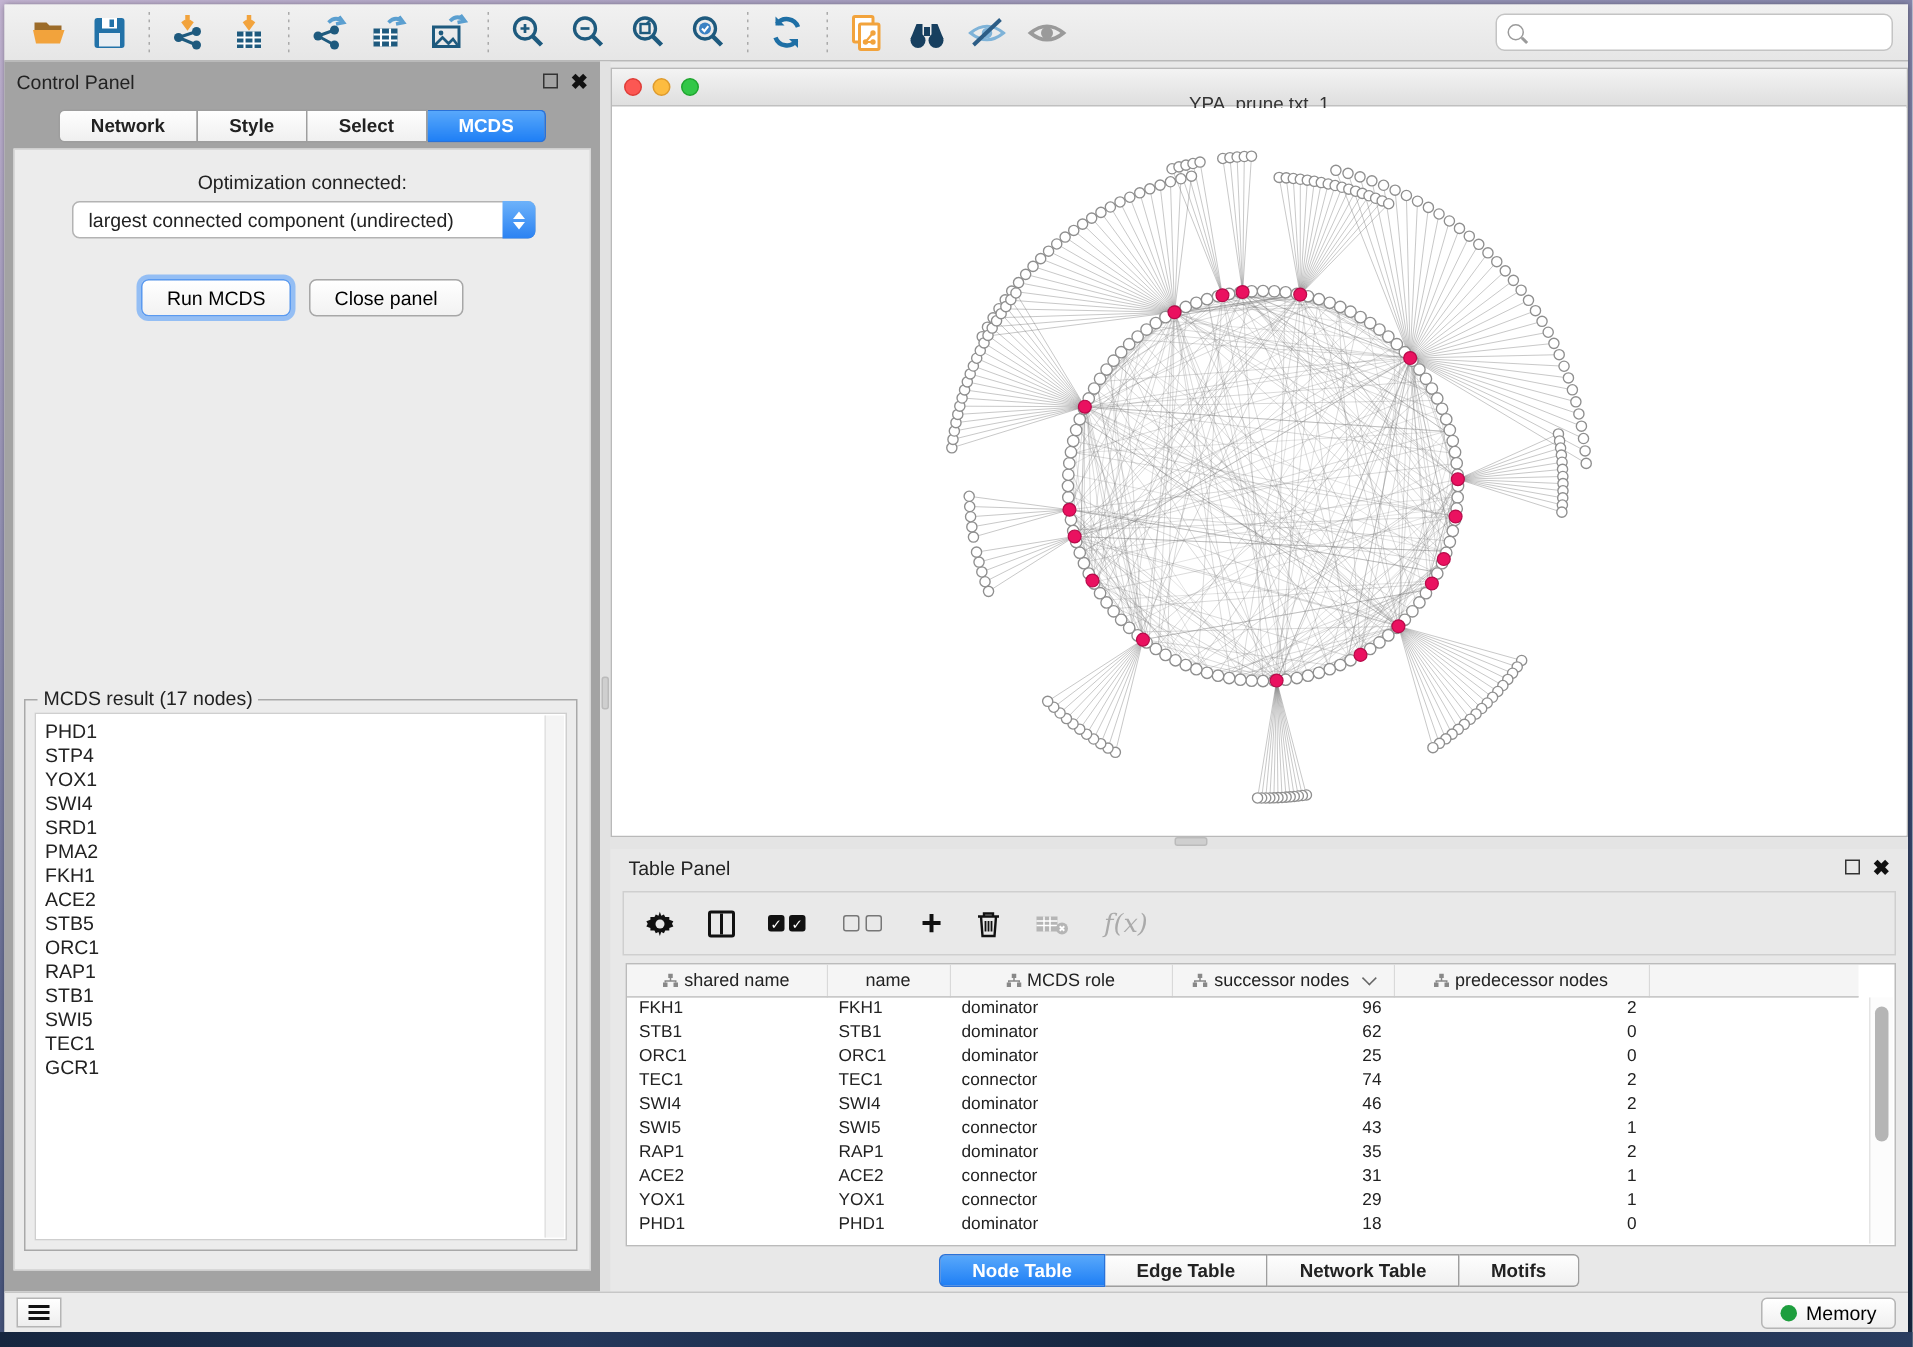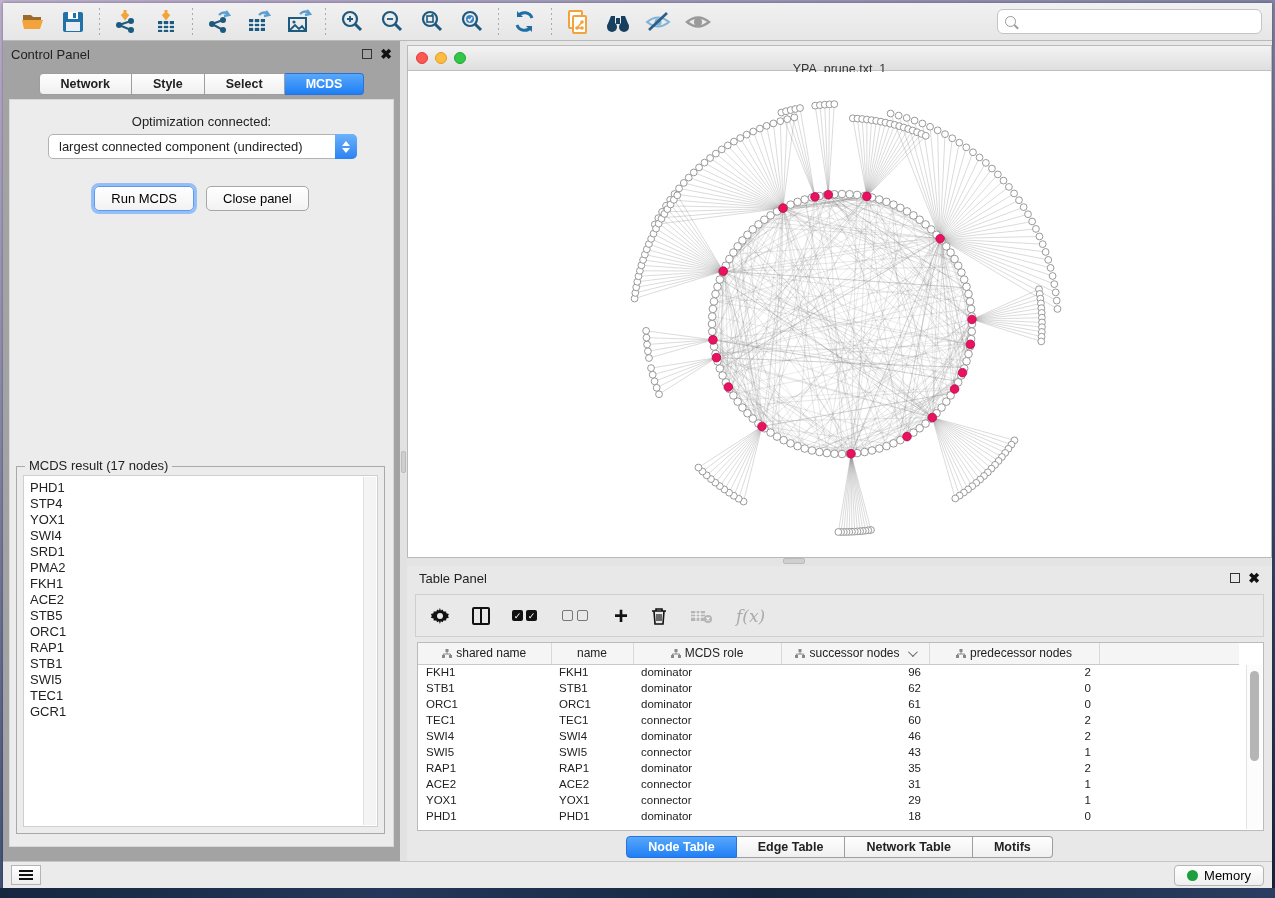"61" td.num { text: 61 -> 25 }
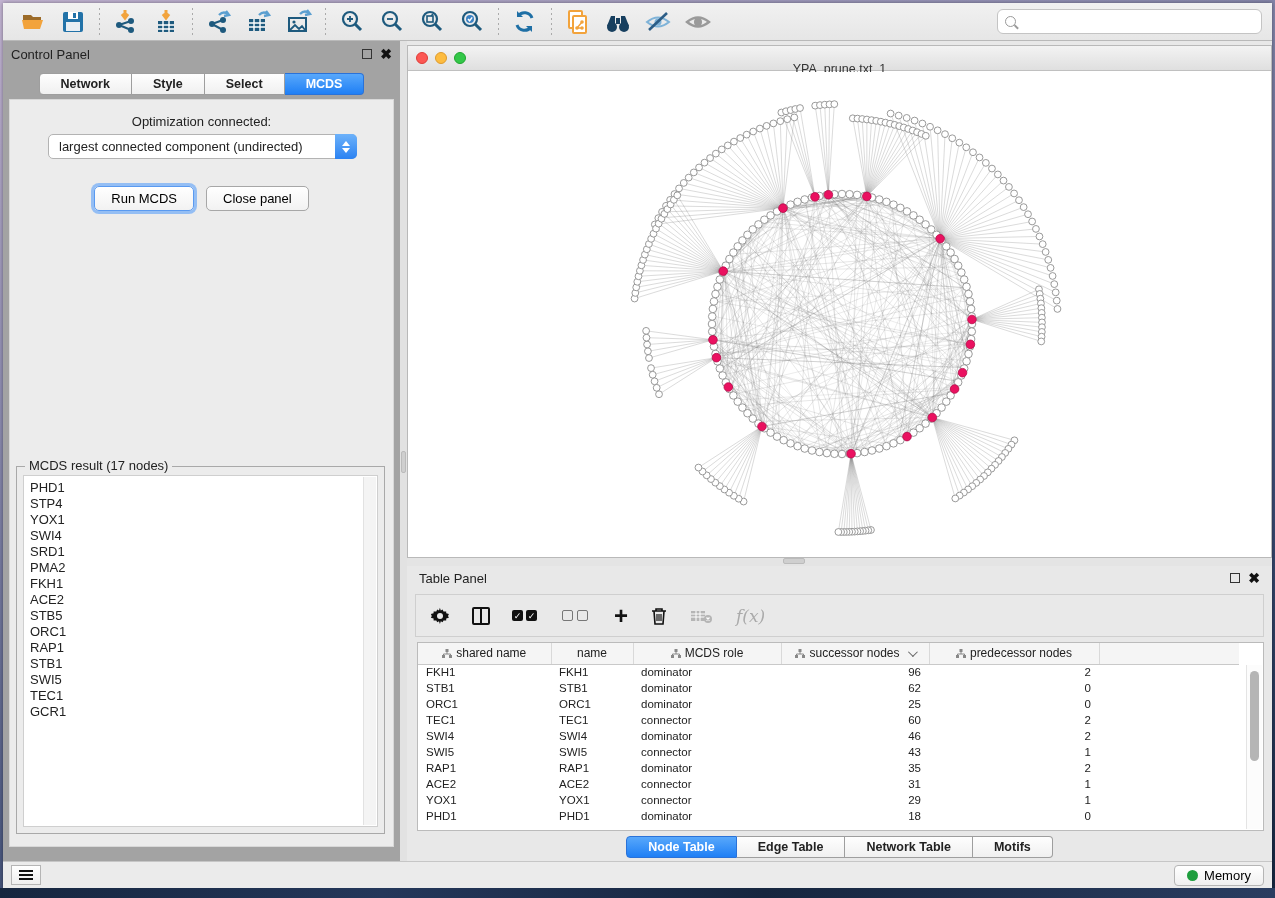"60" td.num { text: 60 -> 74 }
